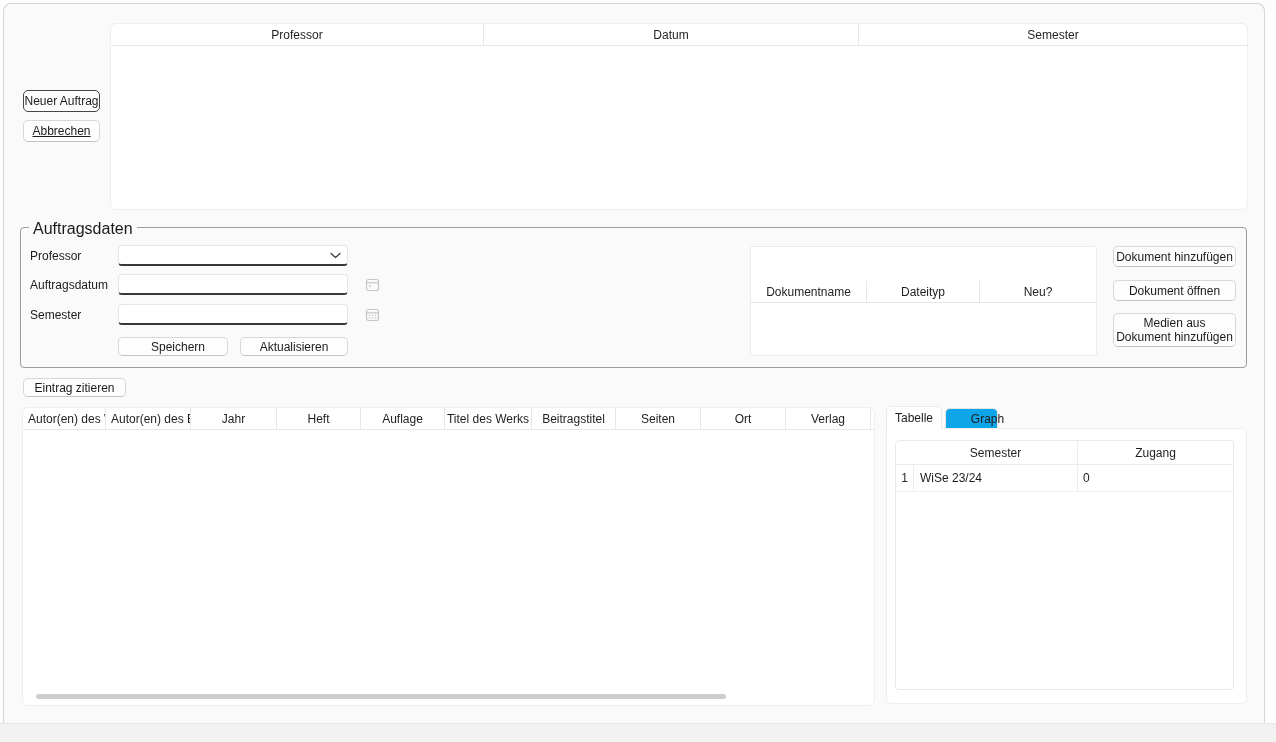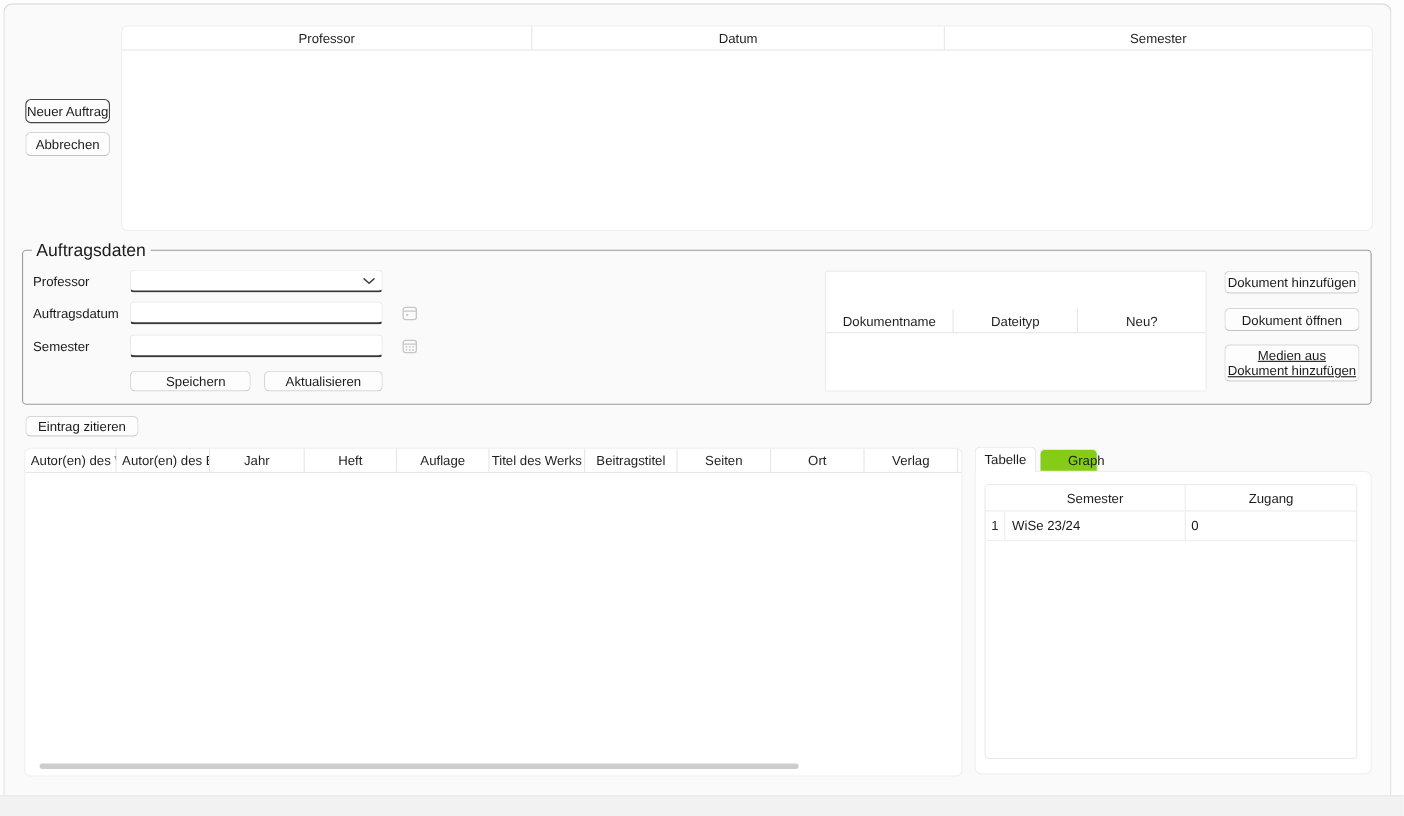"Abbrechen" button.btn { text-decoration: none -> underline }
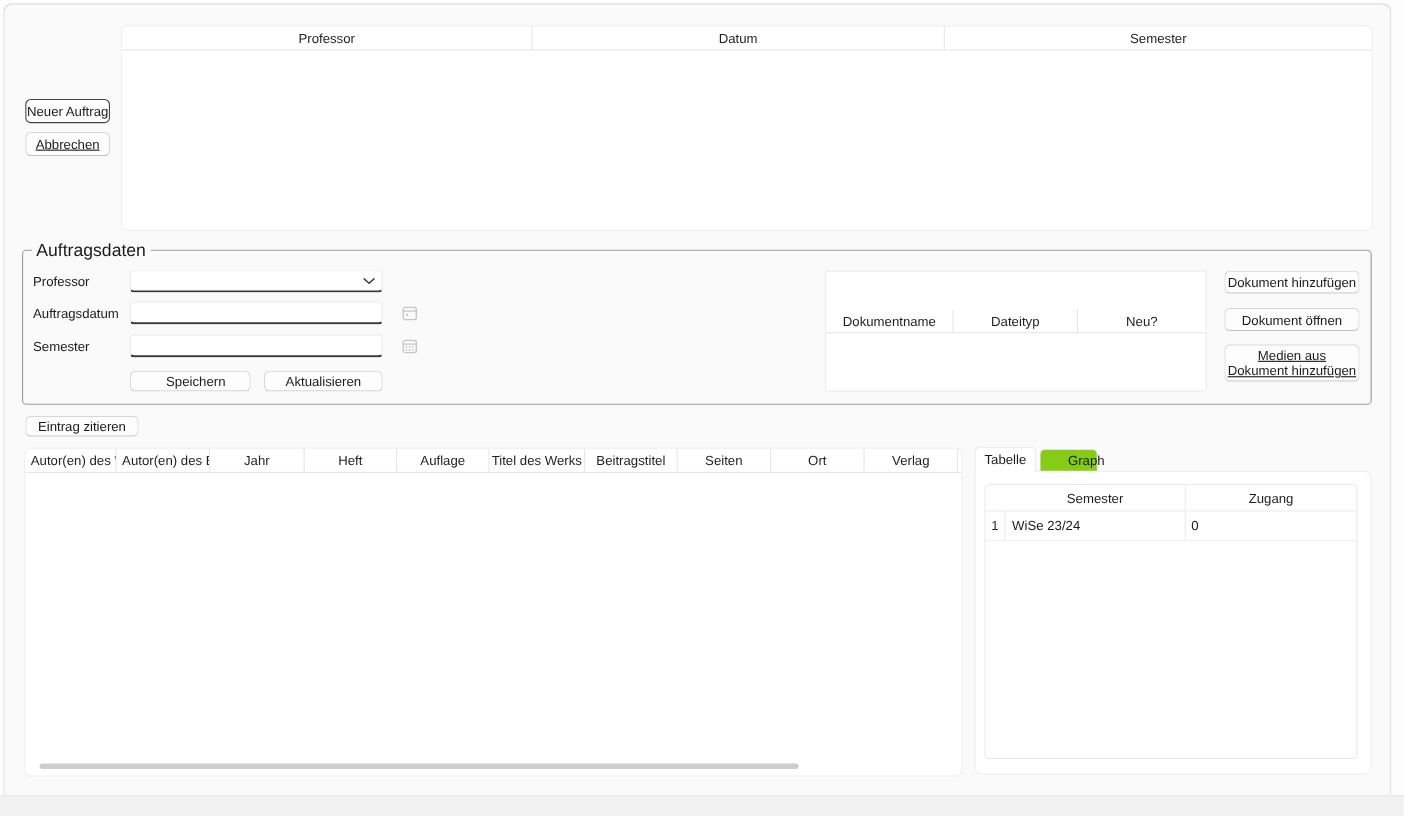"Medien aus Dokument hinzufügen" button.btn { text-decoration: underline -> none }
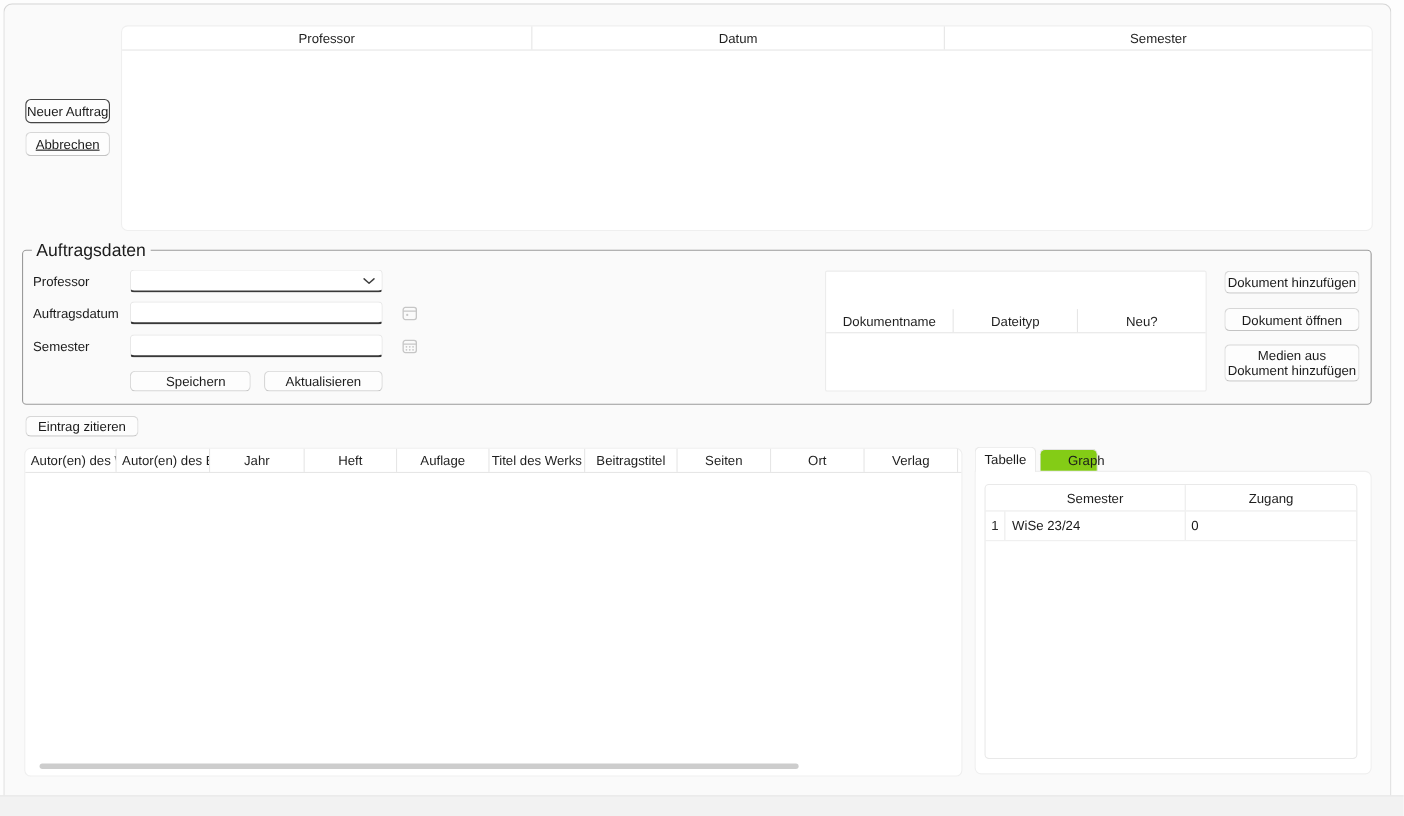"Graph" .tab.inactive { background: #84cc16 -> #0ea5e9 }
